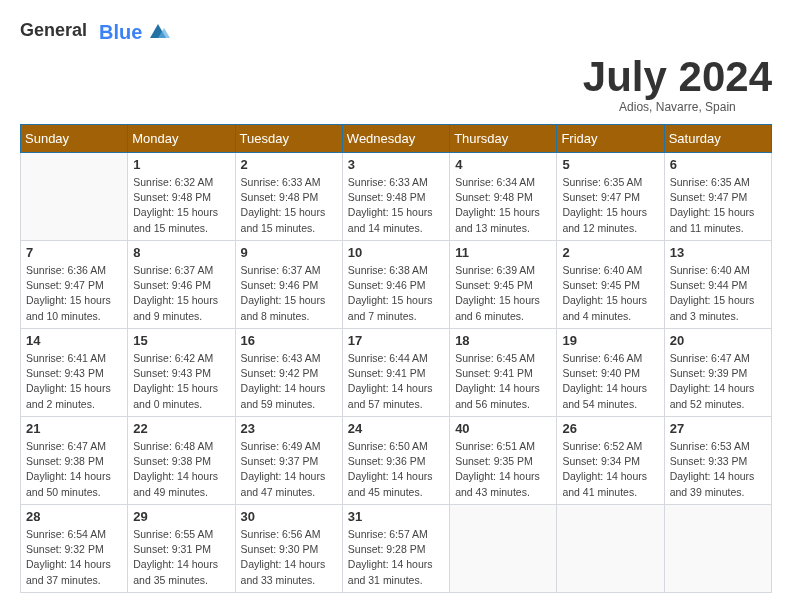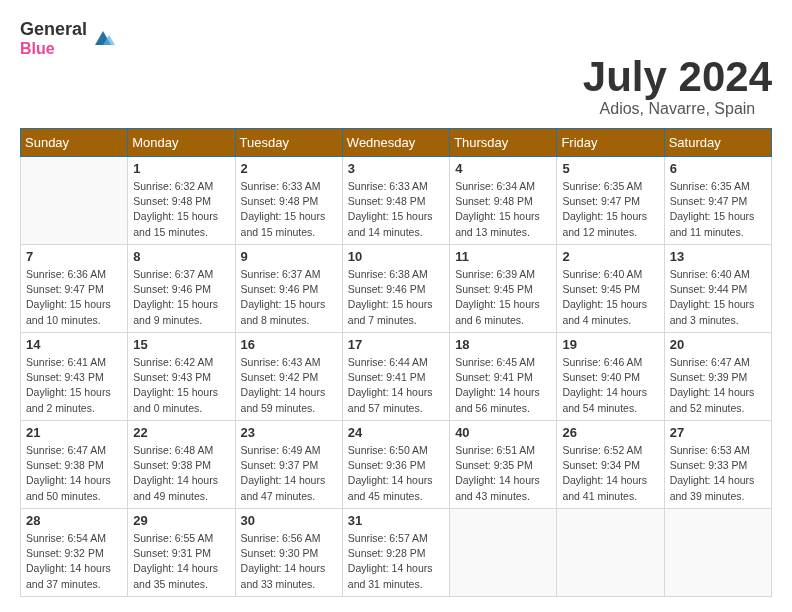"General" .logo-text { flex-direction: column -> row; gap: none -> 12px }
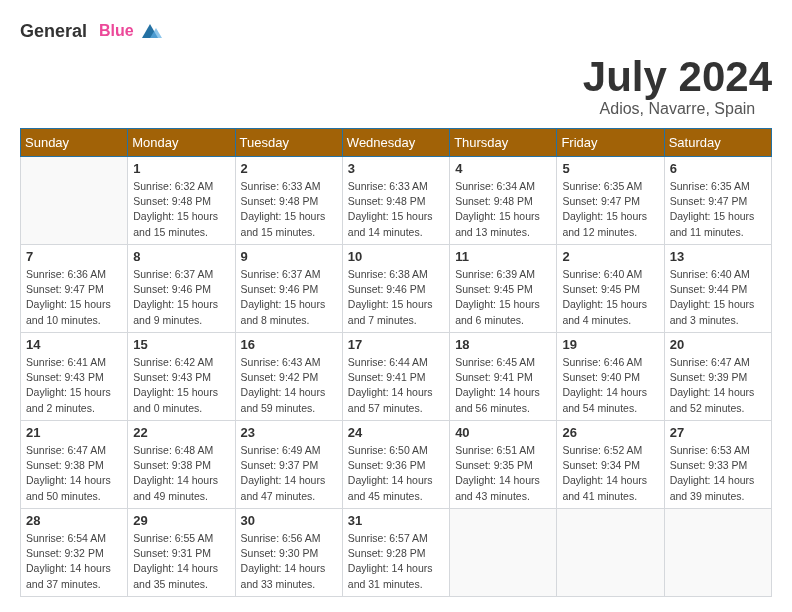"Blue" .logo-blue { color: #ec4899 -> #3b82f6; font-size: 16px -> 20px }
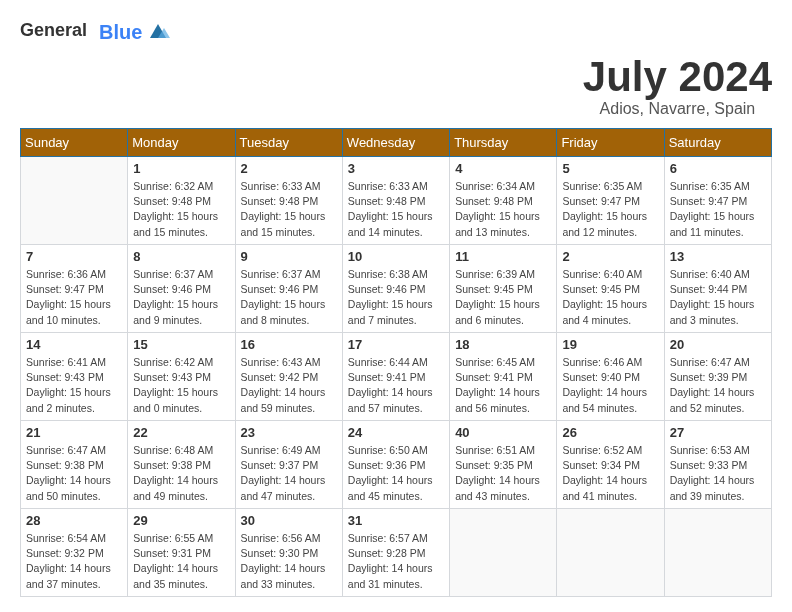"Adios, Navarre, Spain" .location { font-size: 16px -> 12px }
